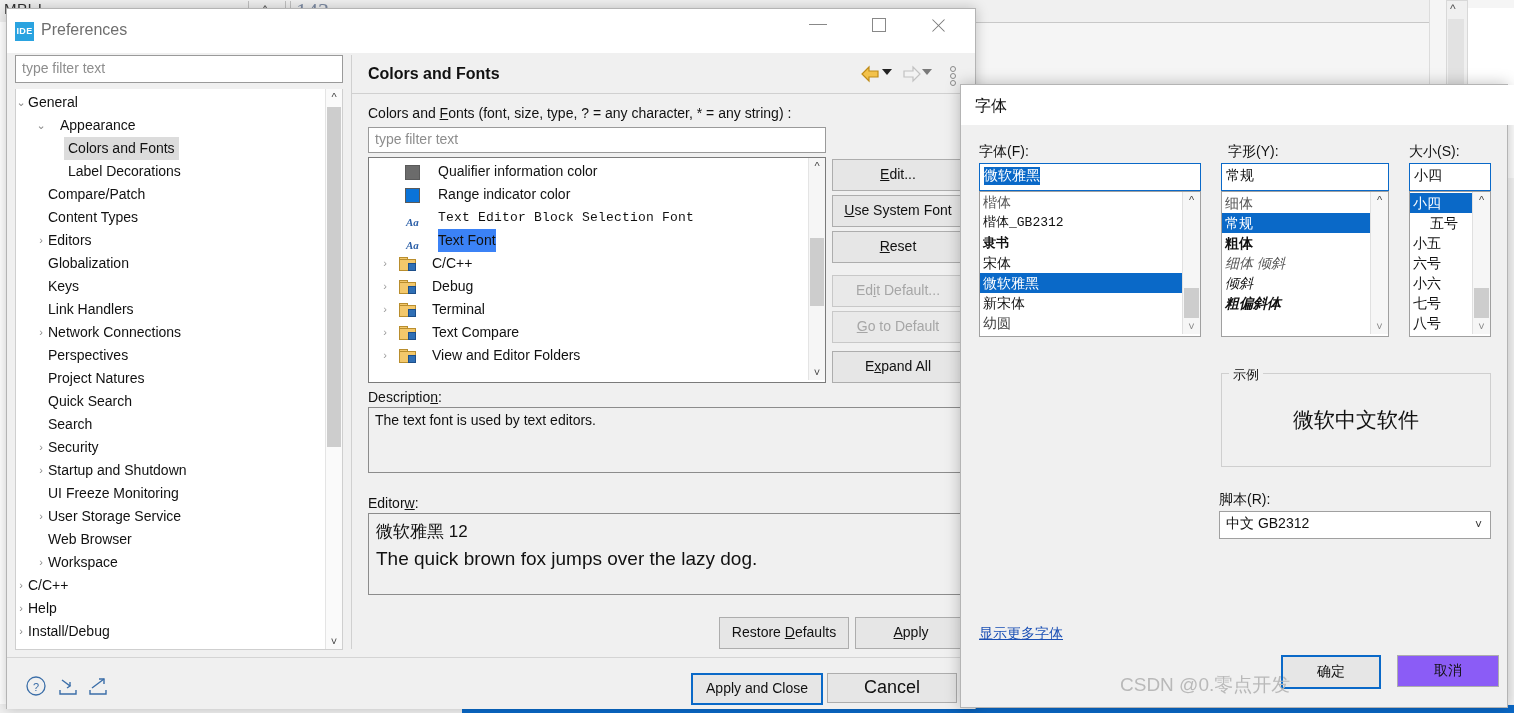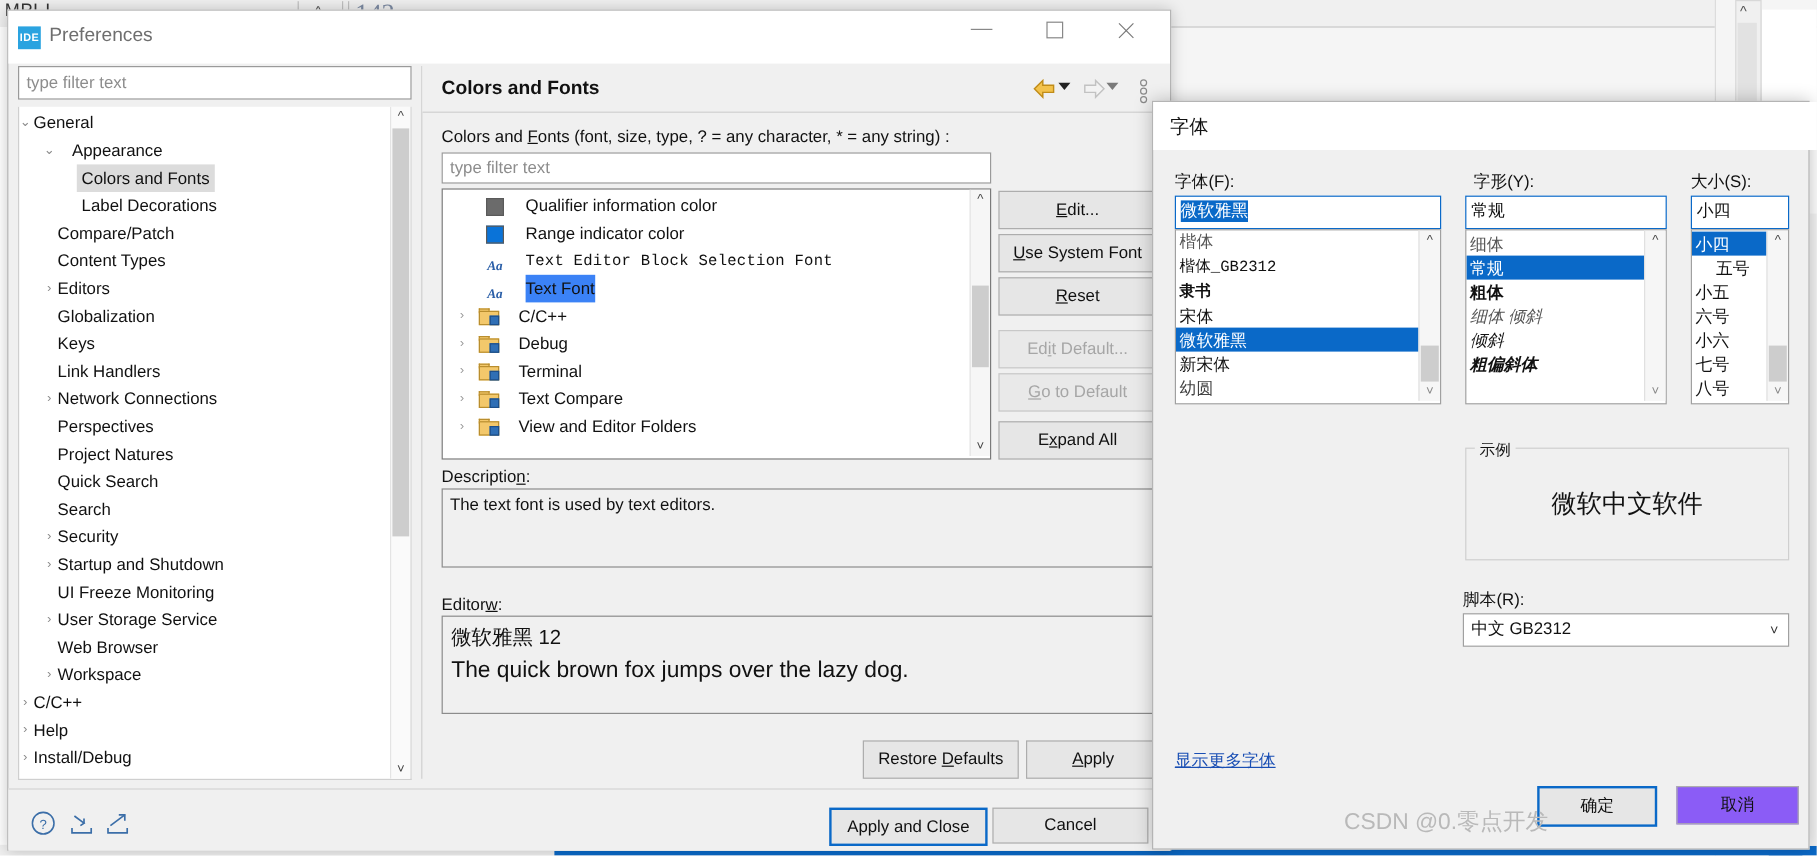"Cancel" #btn-cancel { font-size: 14px -> 18px }
